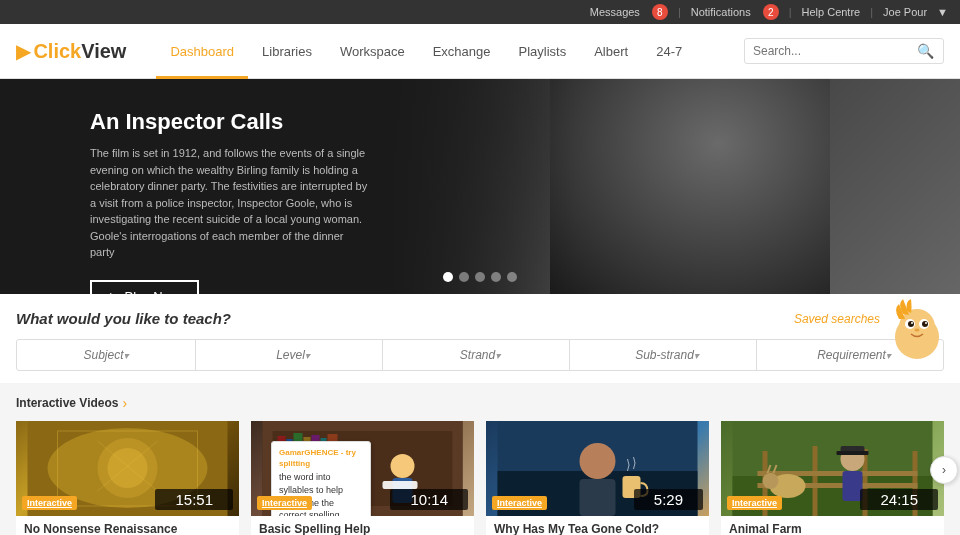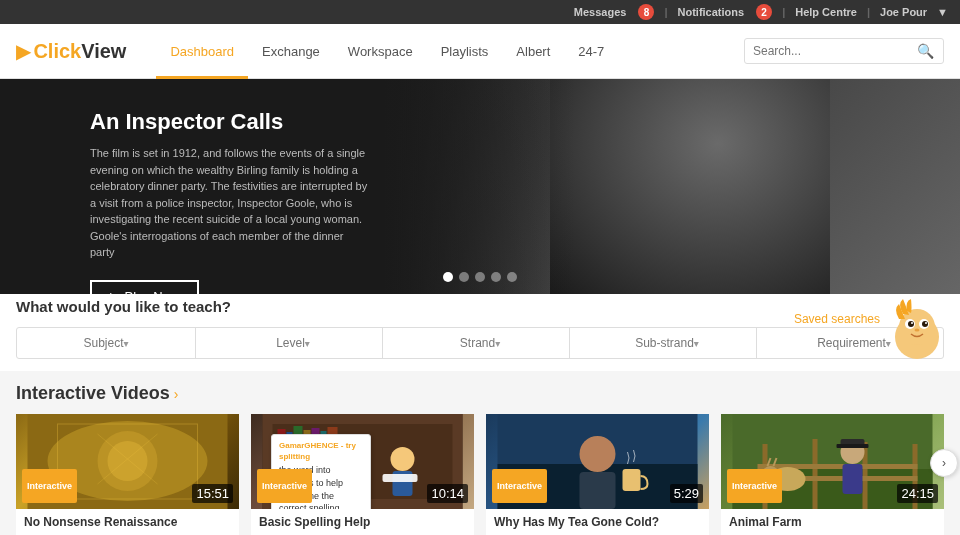"Messages" .top-bar span { font-weight: bold -> none }
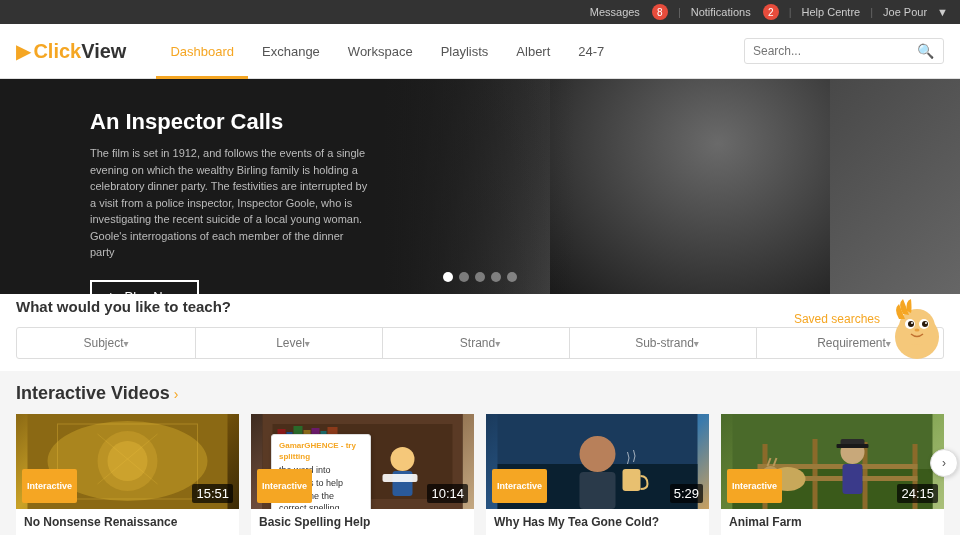"Libraries" div.nav-item { html: none -> <div>Libraries</div> }
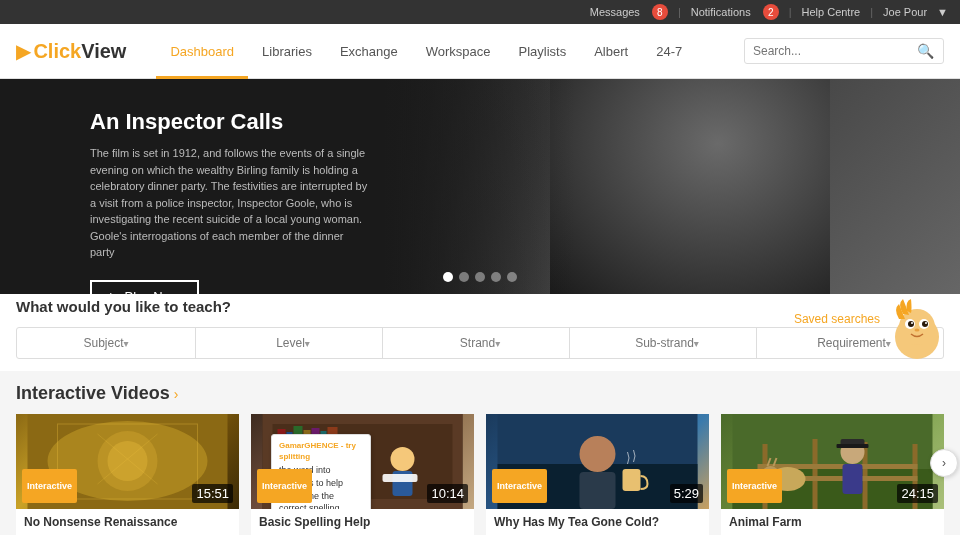"Exchange" div.nav-item { order: before "Workspace" -> after "Workspace" }
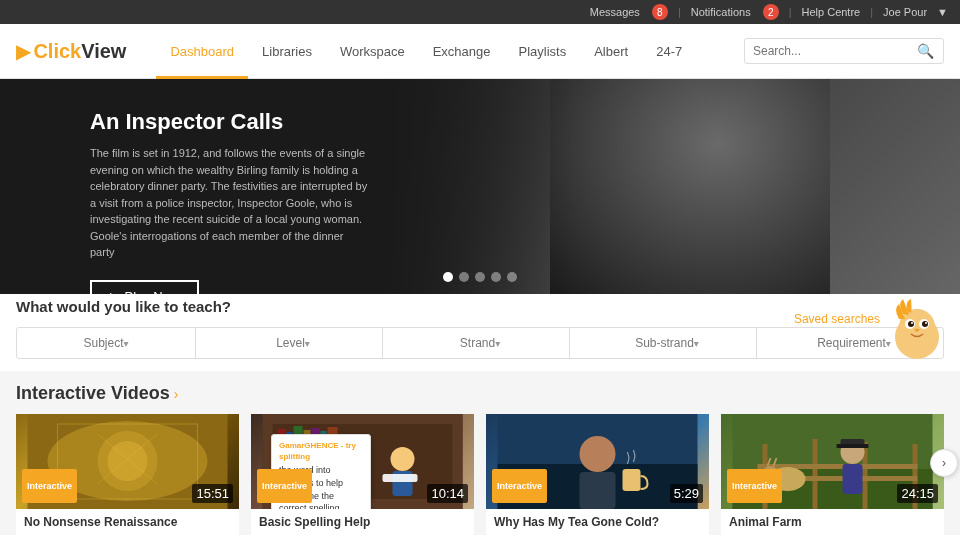"What would you like to" .teach-section { font-style: none -> italic; padding: 4px 16px 12px -> 16px 16px 12px }
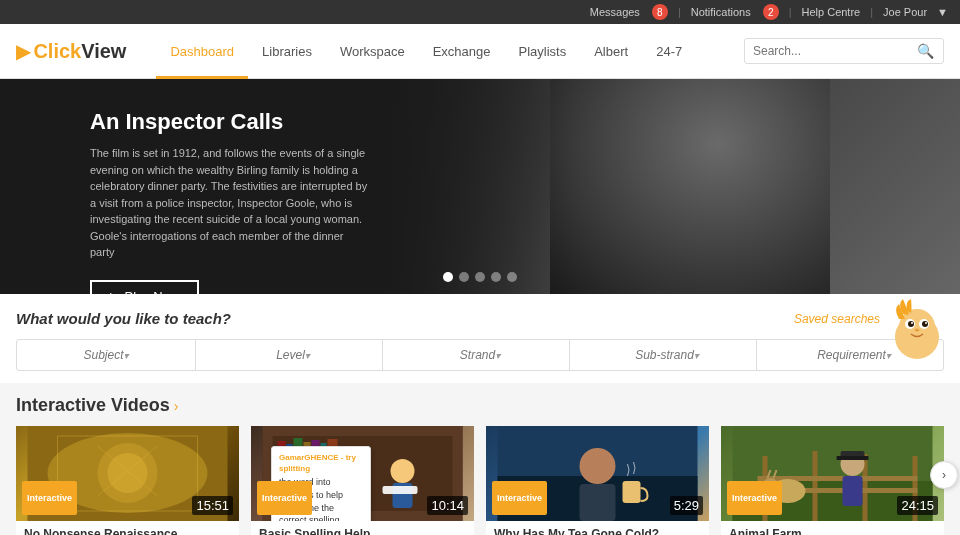"Interactive Videos" .section-title { font-size: 18px -> 12px }
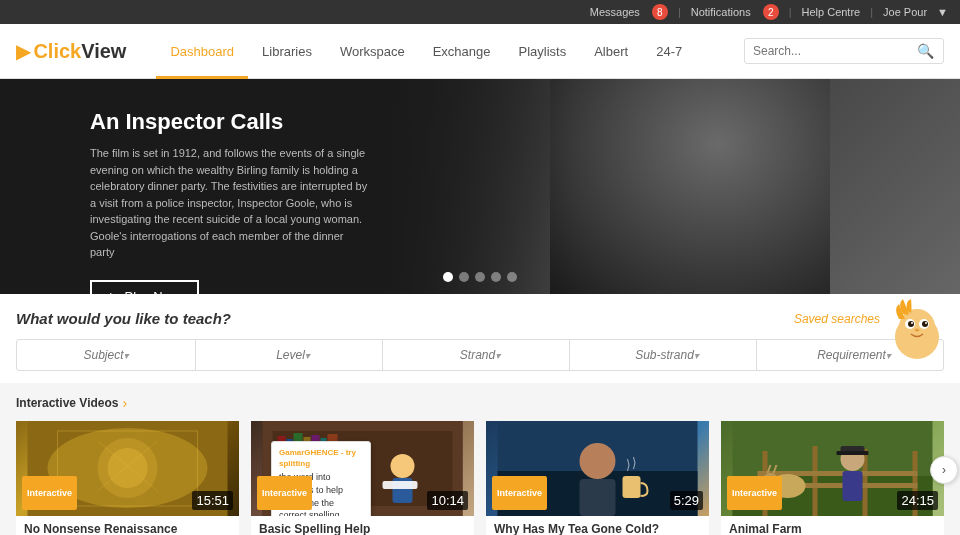"Interactive" .badge-interactive { padding: 12px 5px -> 2px 5px; text-decoration: none -> underline }
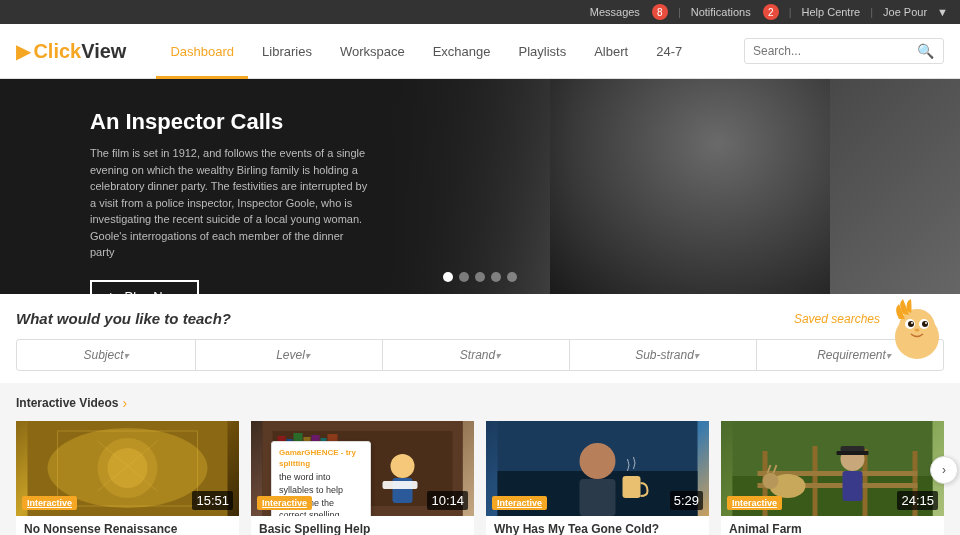"15:51" .badge-duration { font-size: 13px -> 15px; padding: 2px 4px -> 2px 20px }
